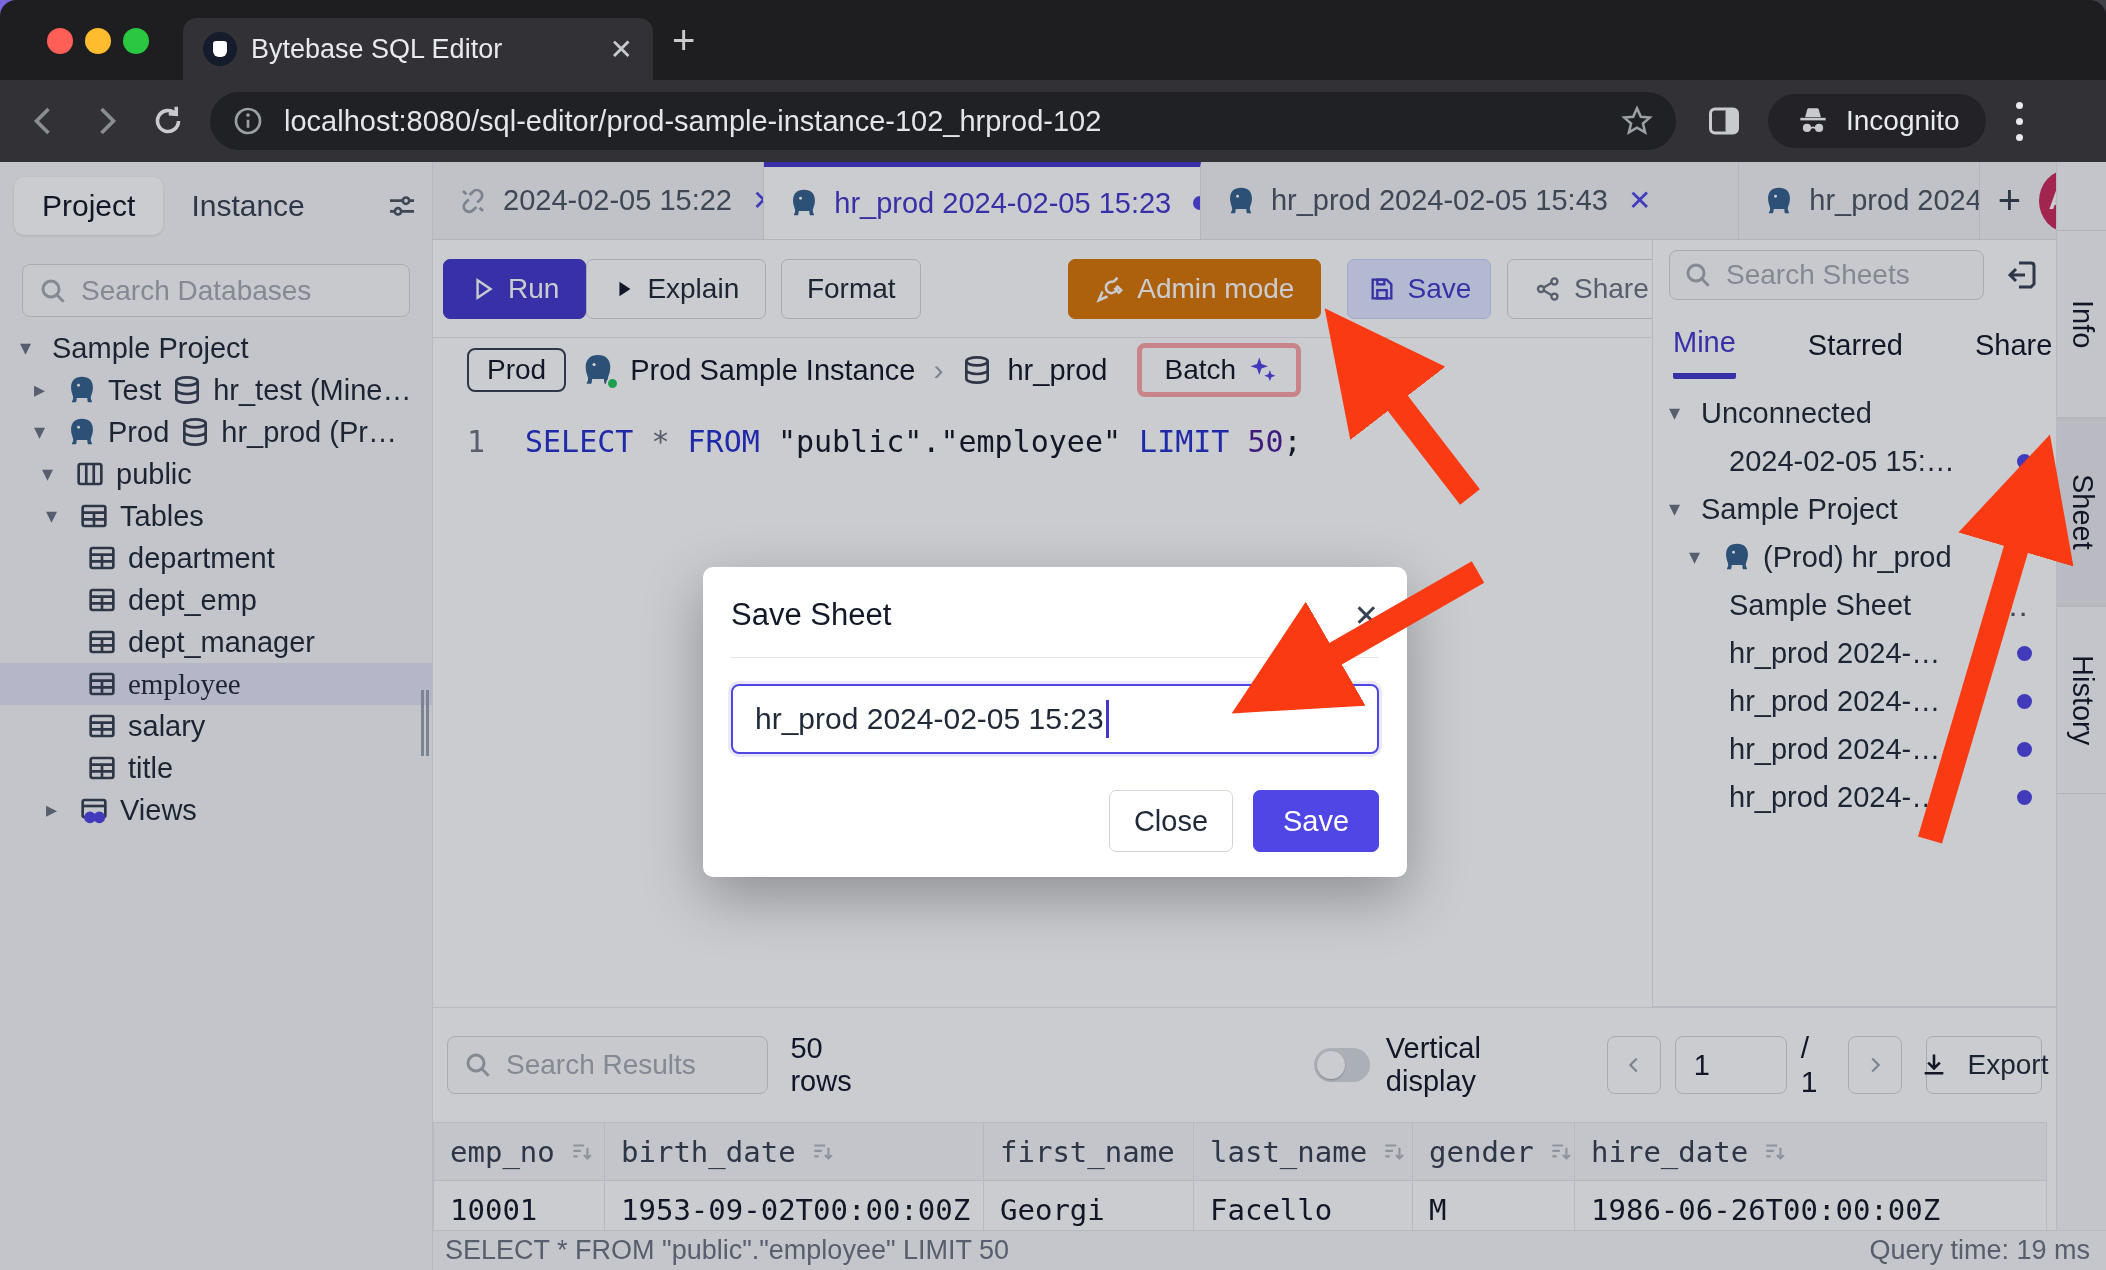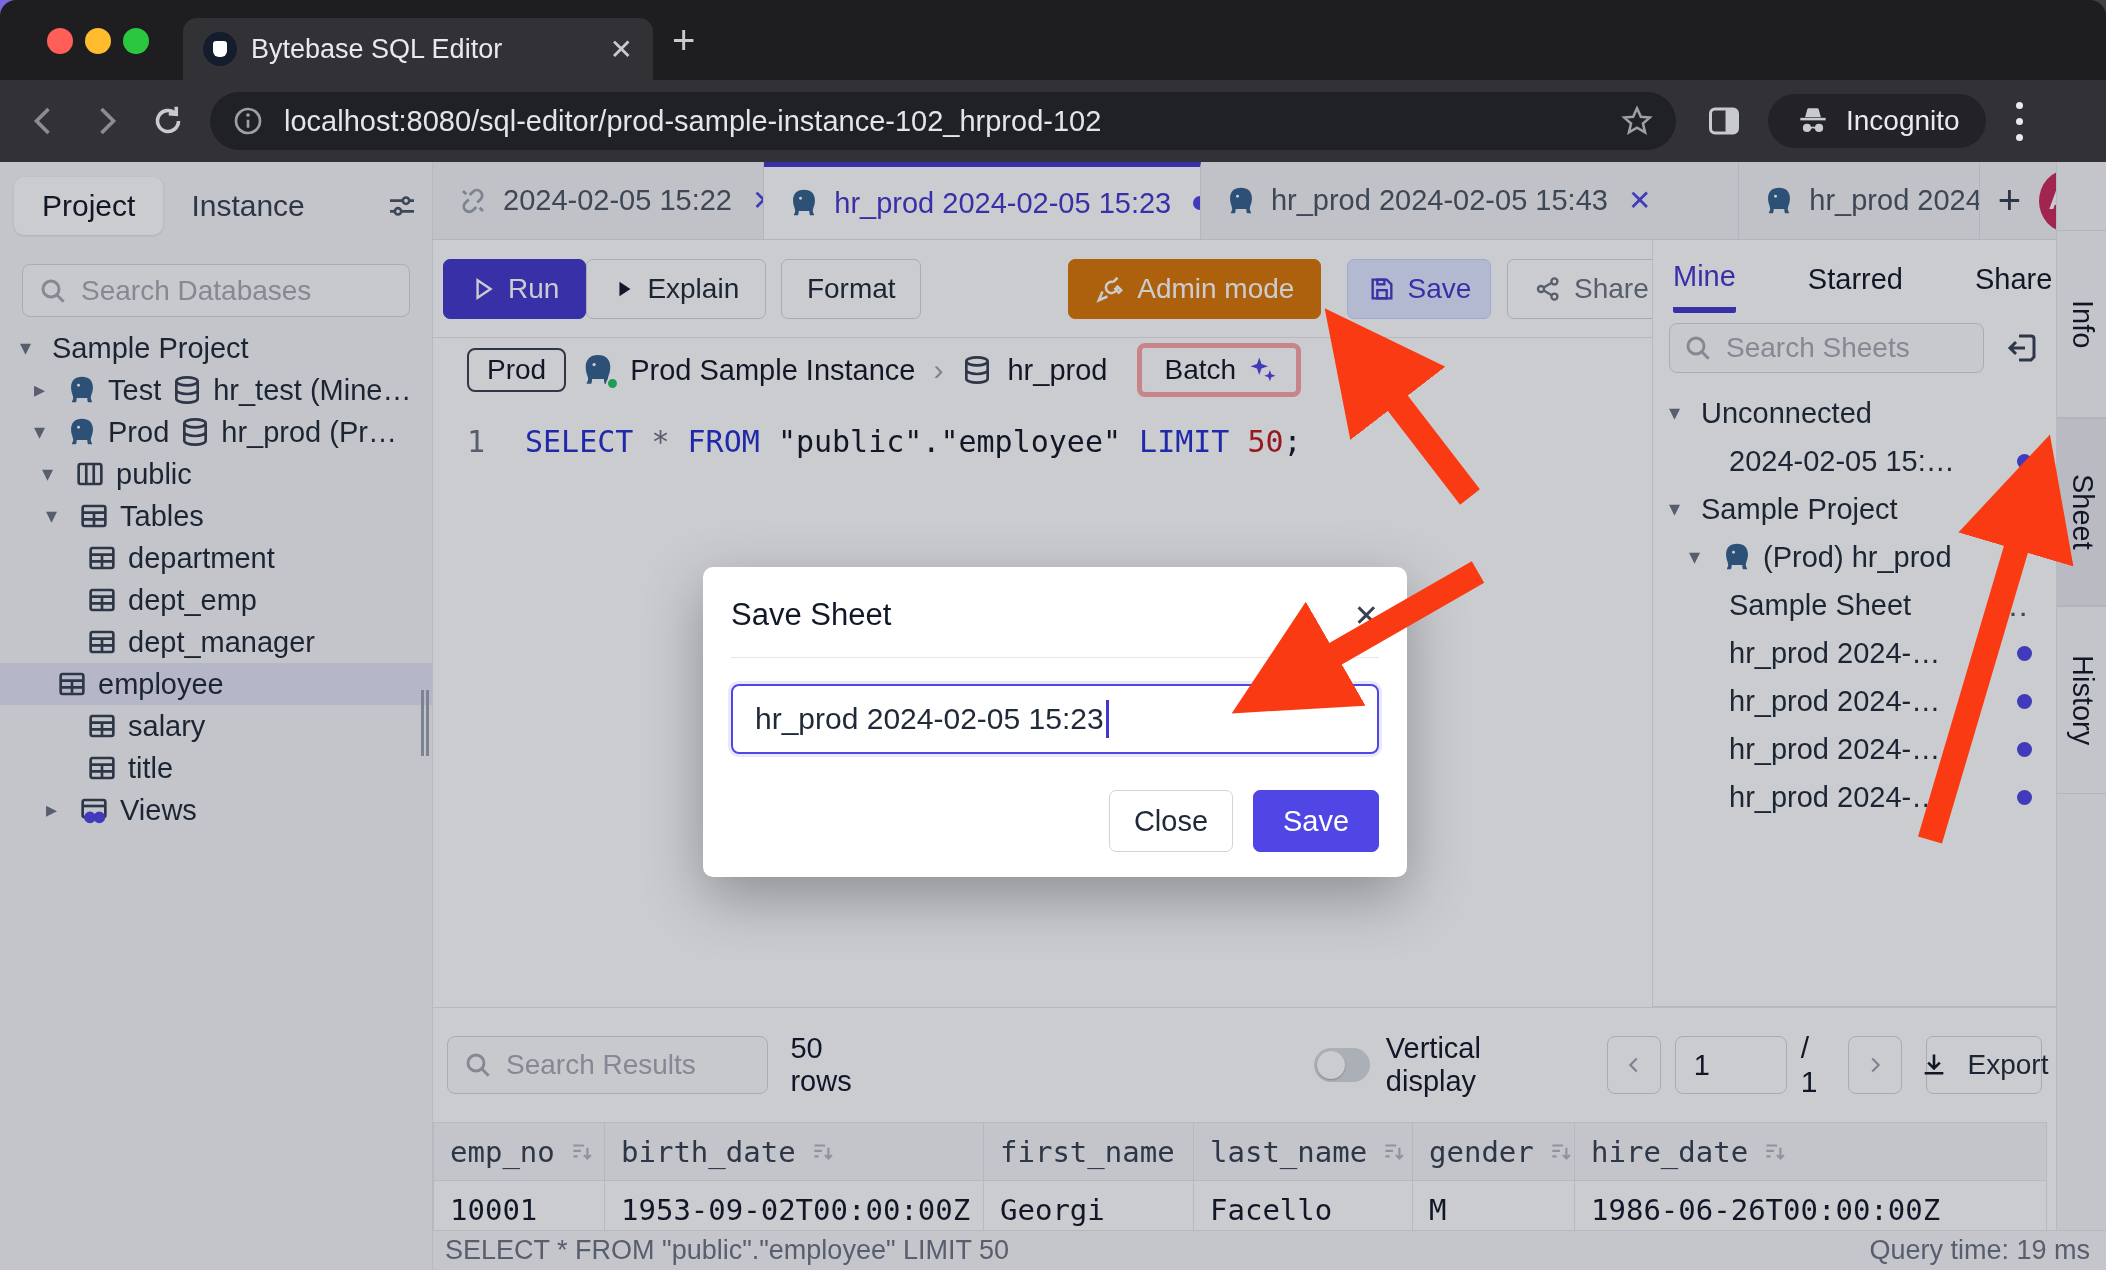"Mine" div { order: before "Search Sheets" -> after "Search Sheets" }
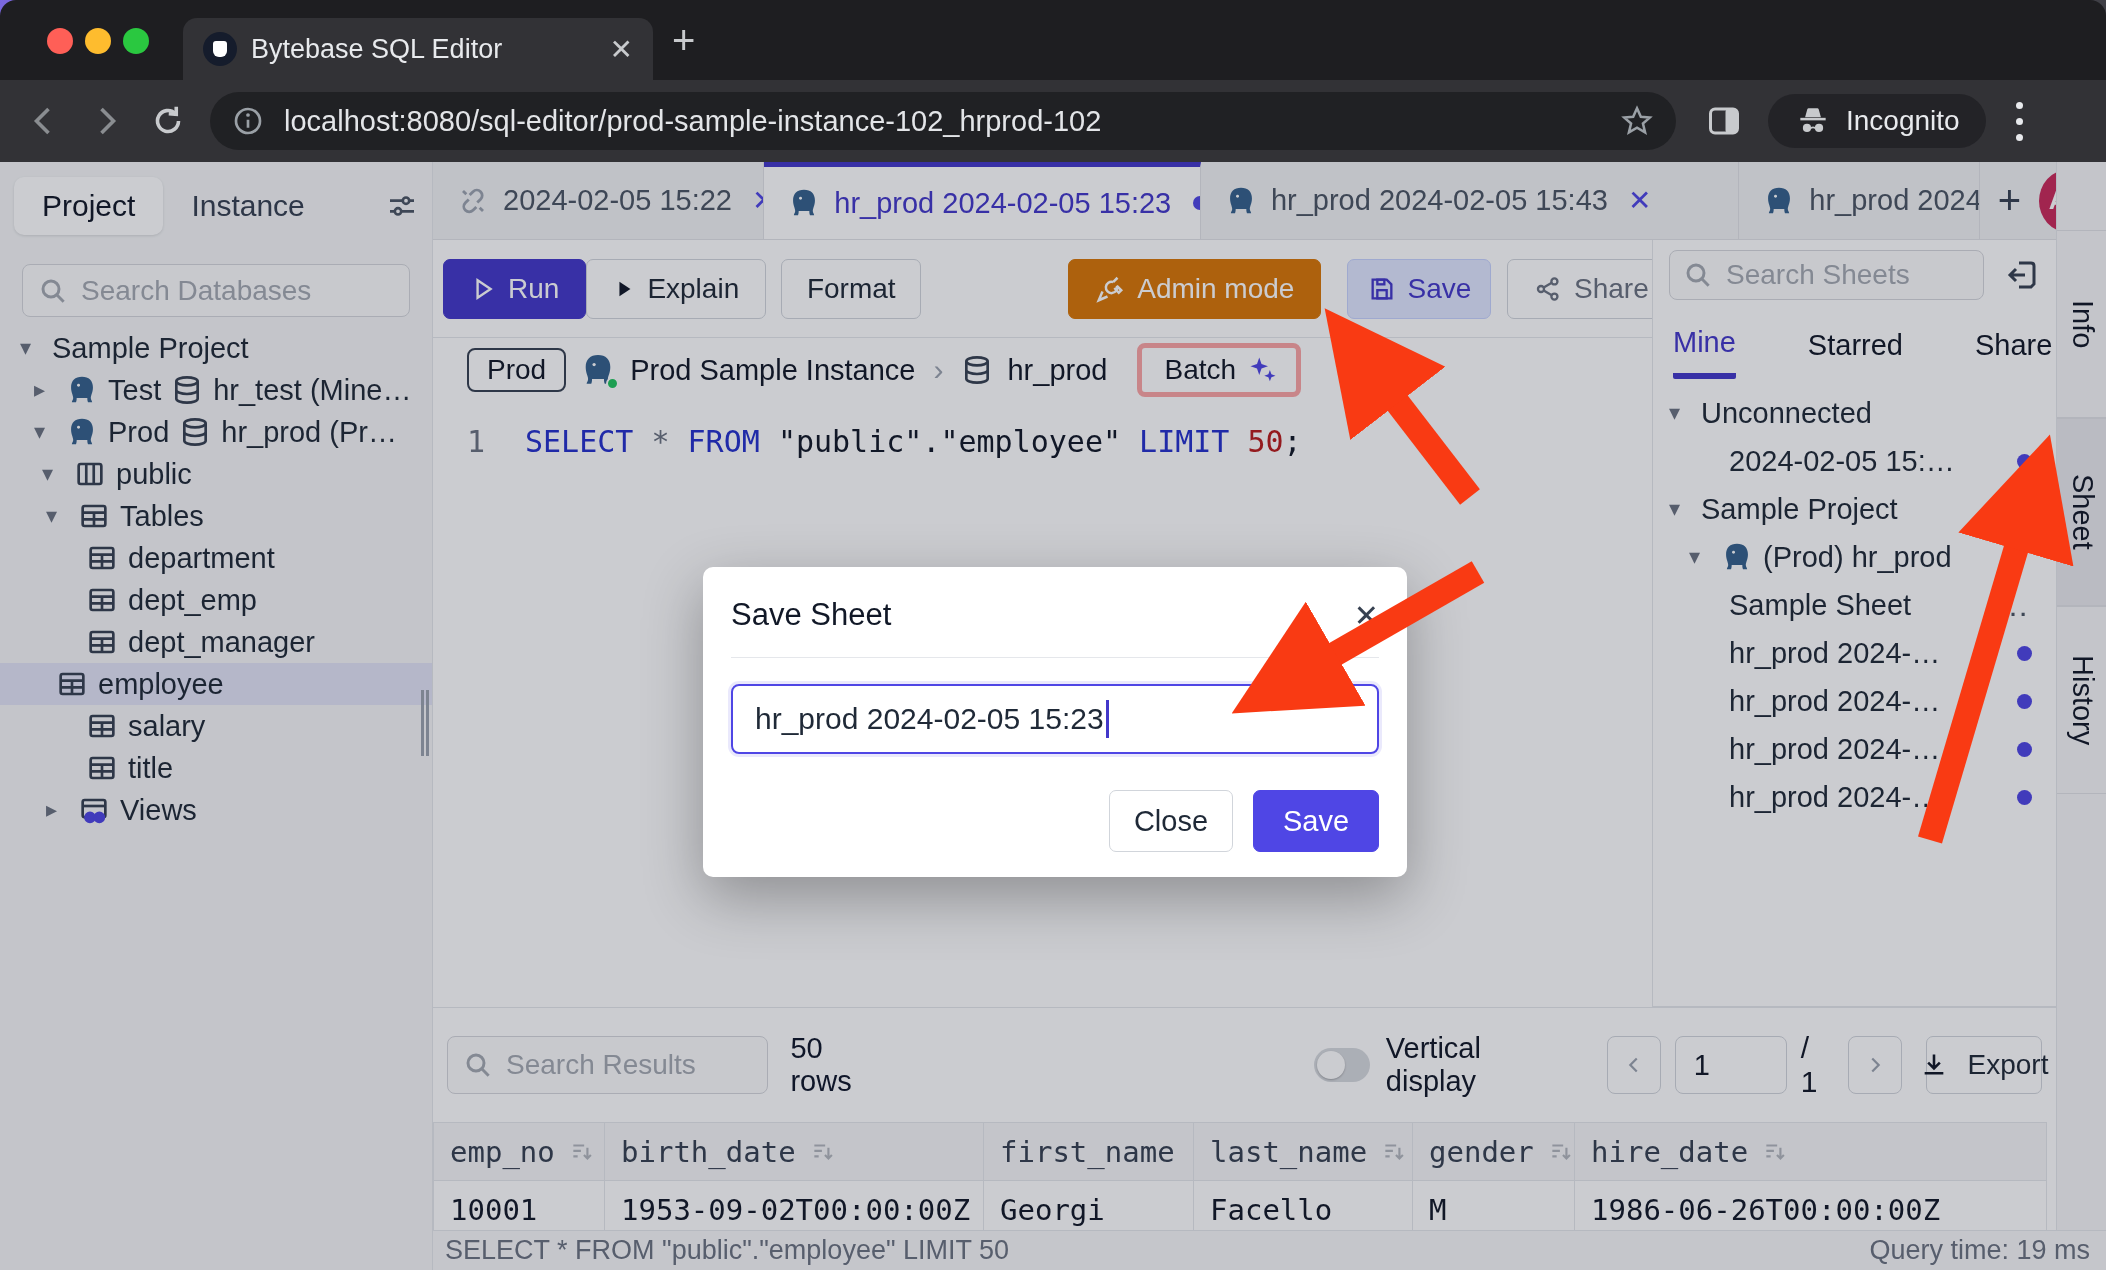"50" .tk-num { color: #b91c1c -> #4c1d95 }
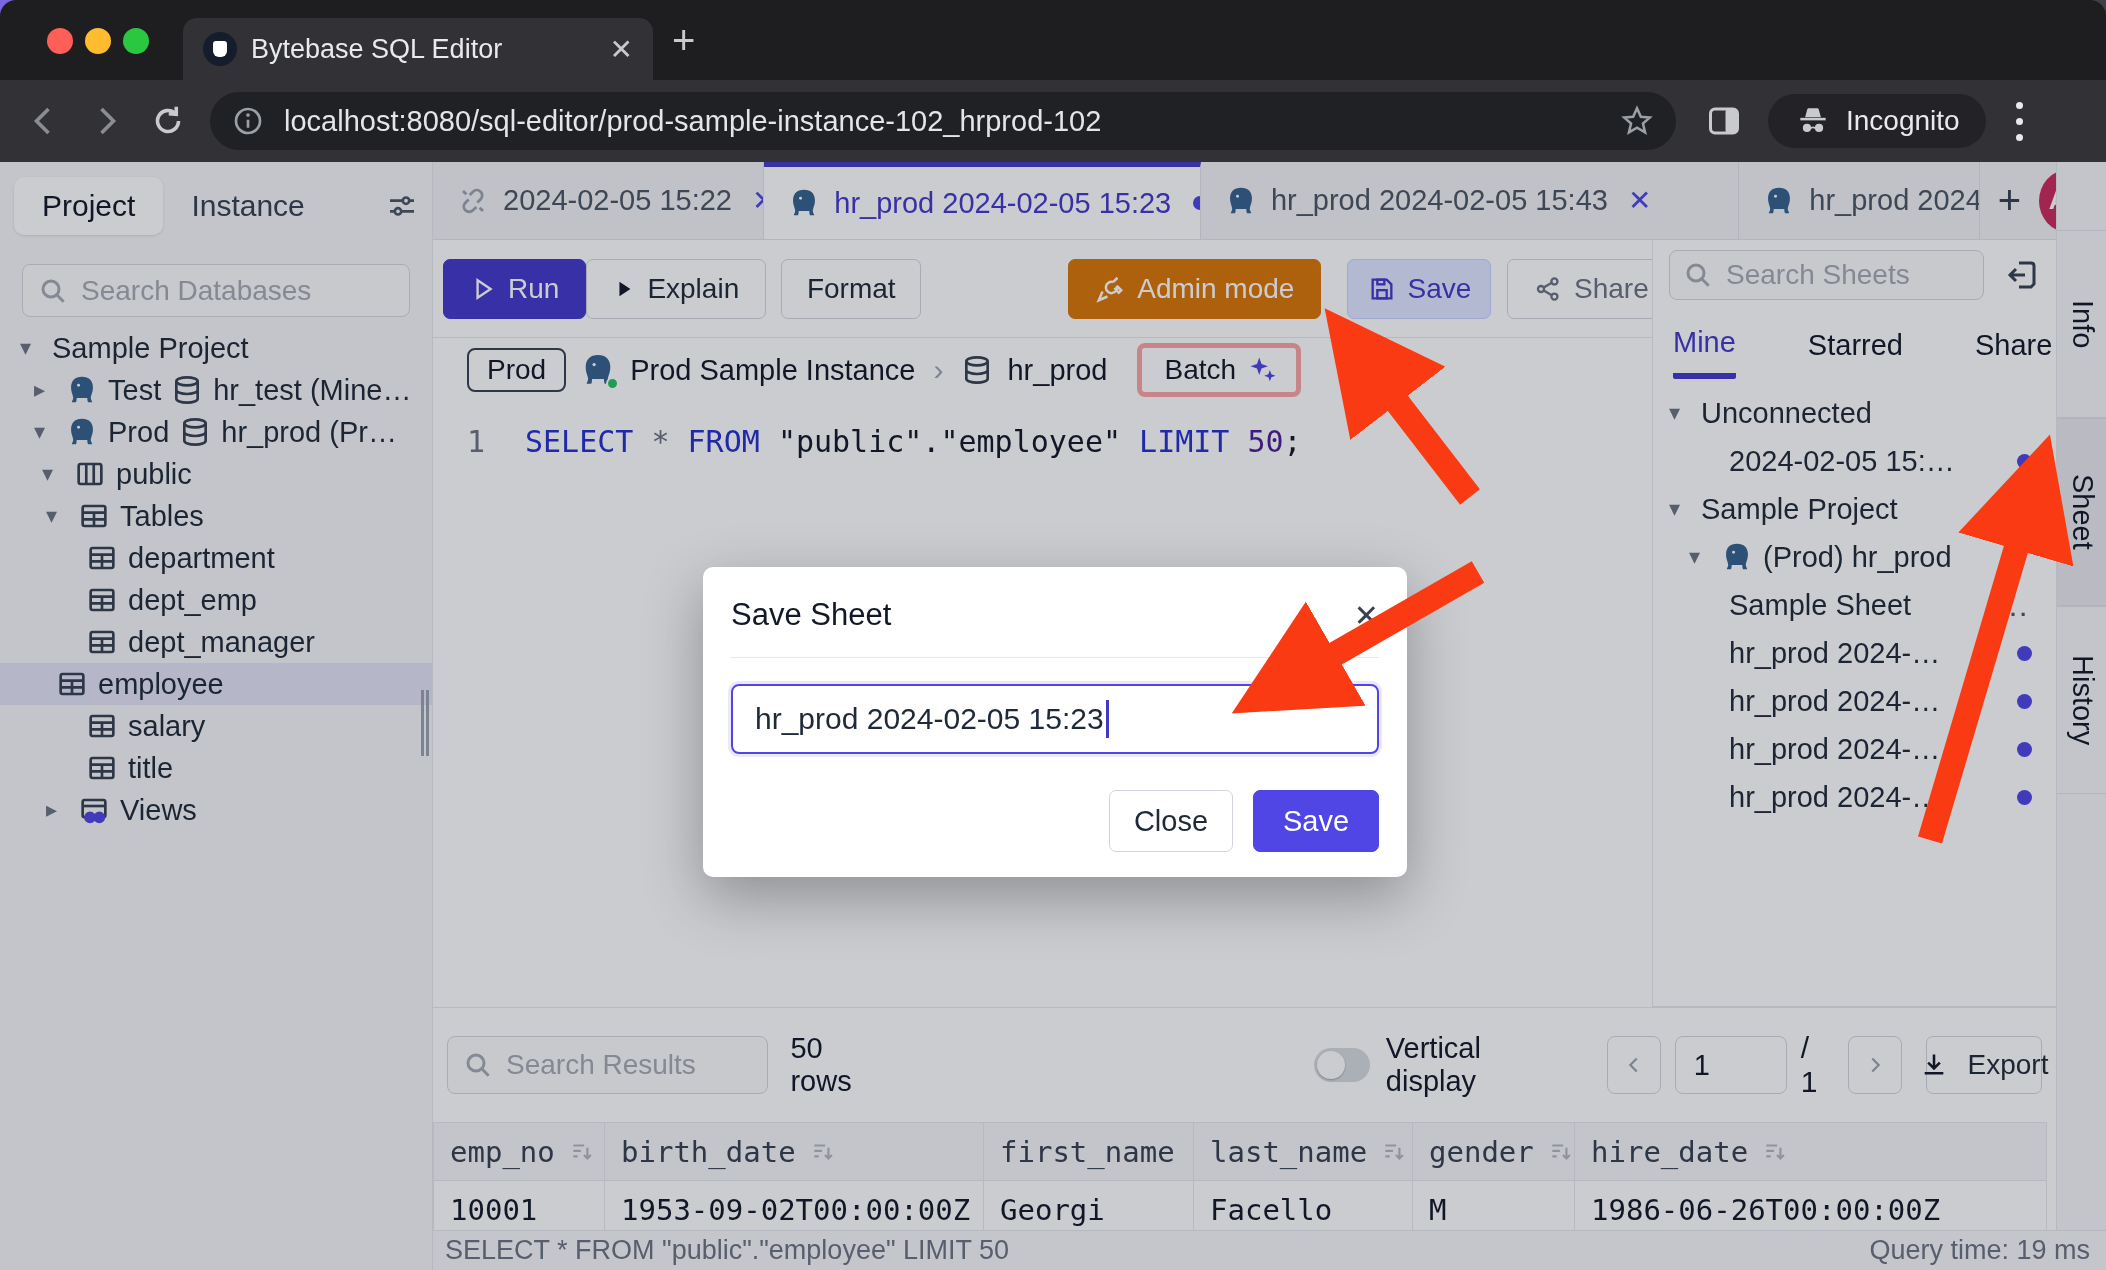"employee" div.trow { font-family: none -> Liberation Serif, serif; padding-left: 56px -> 86px }
